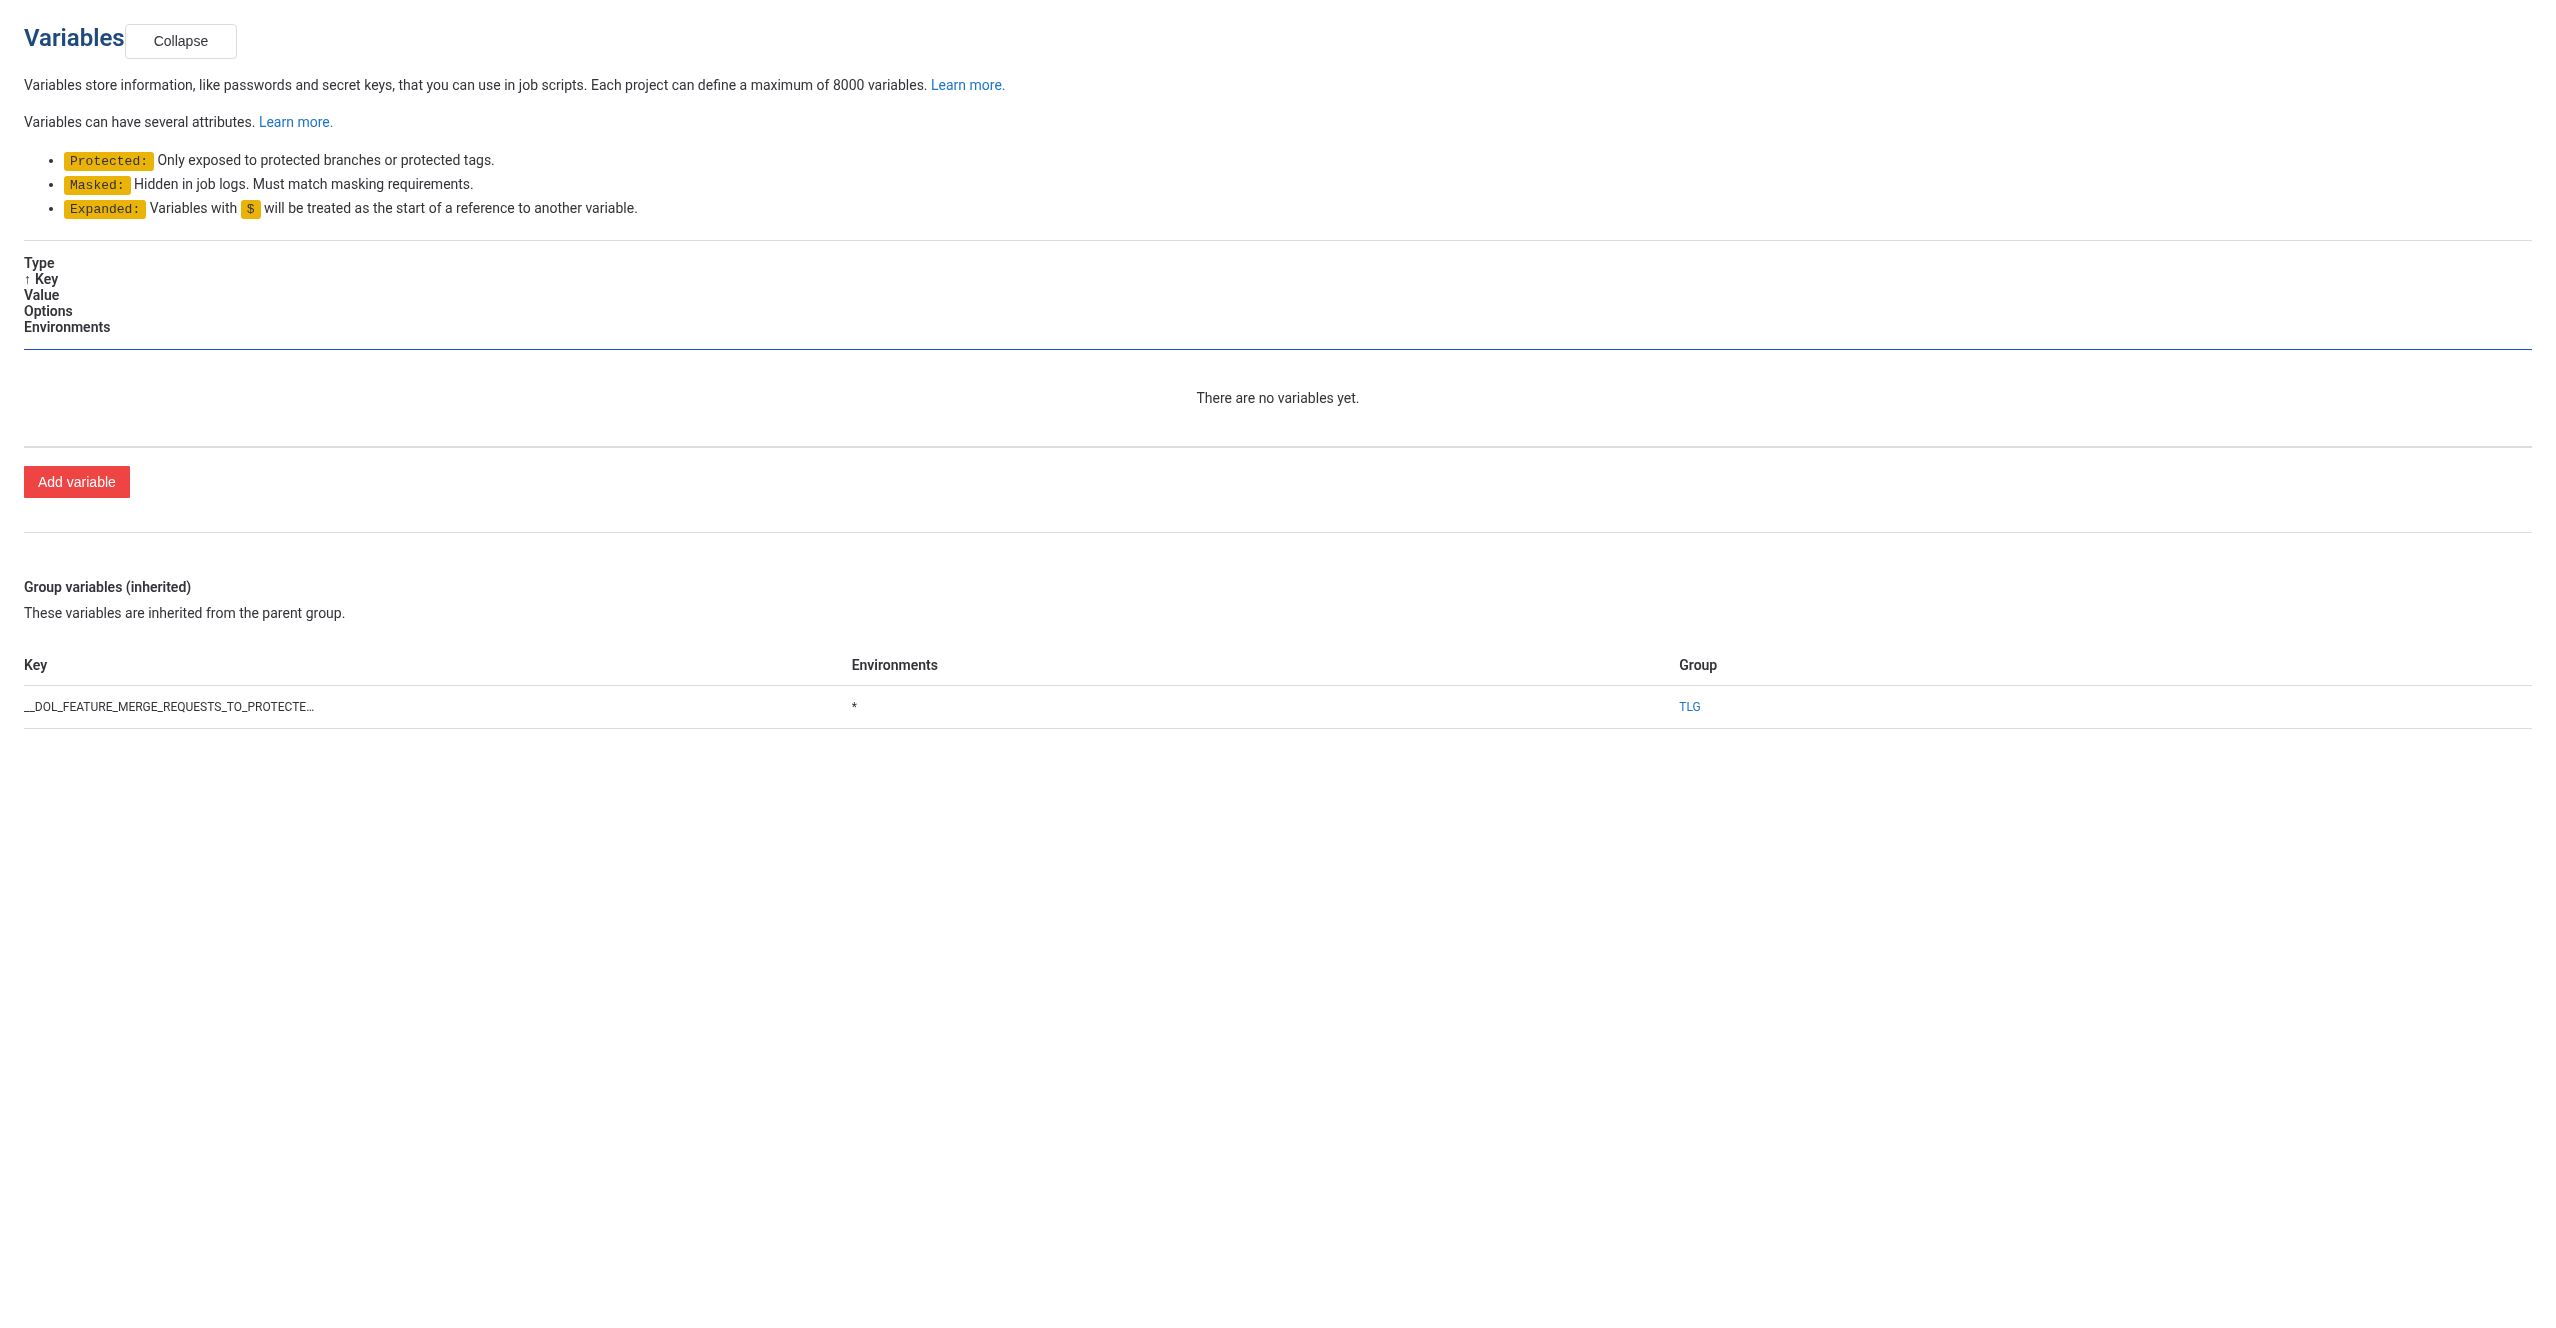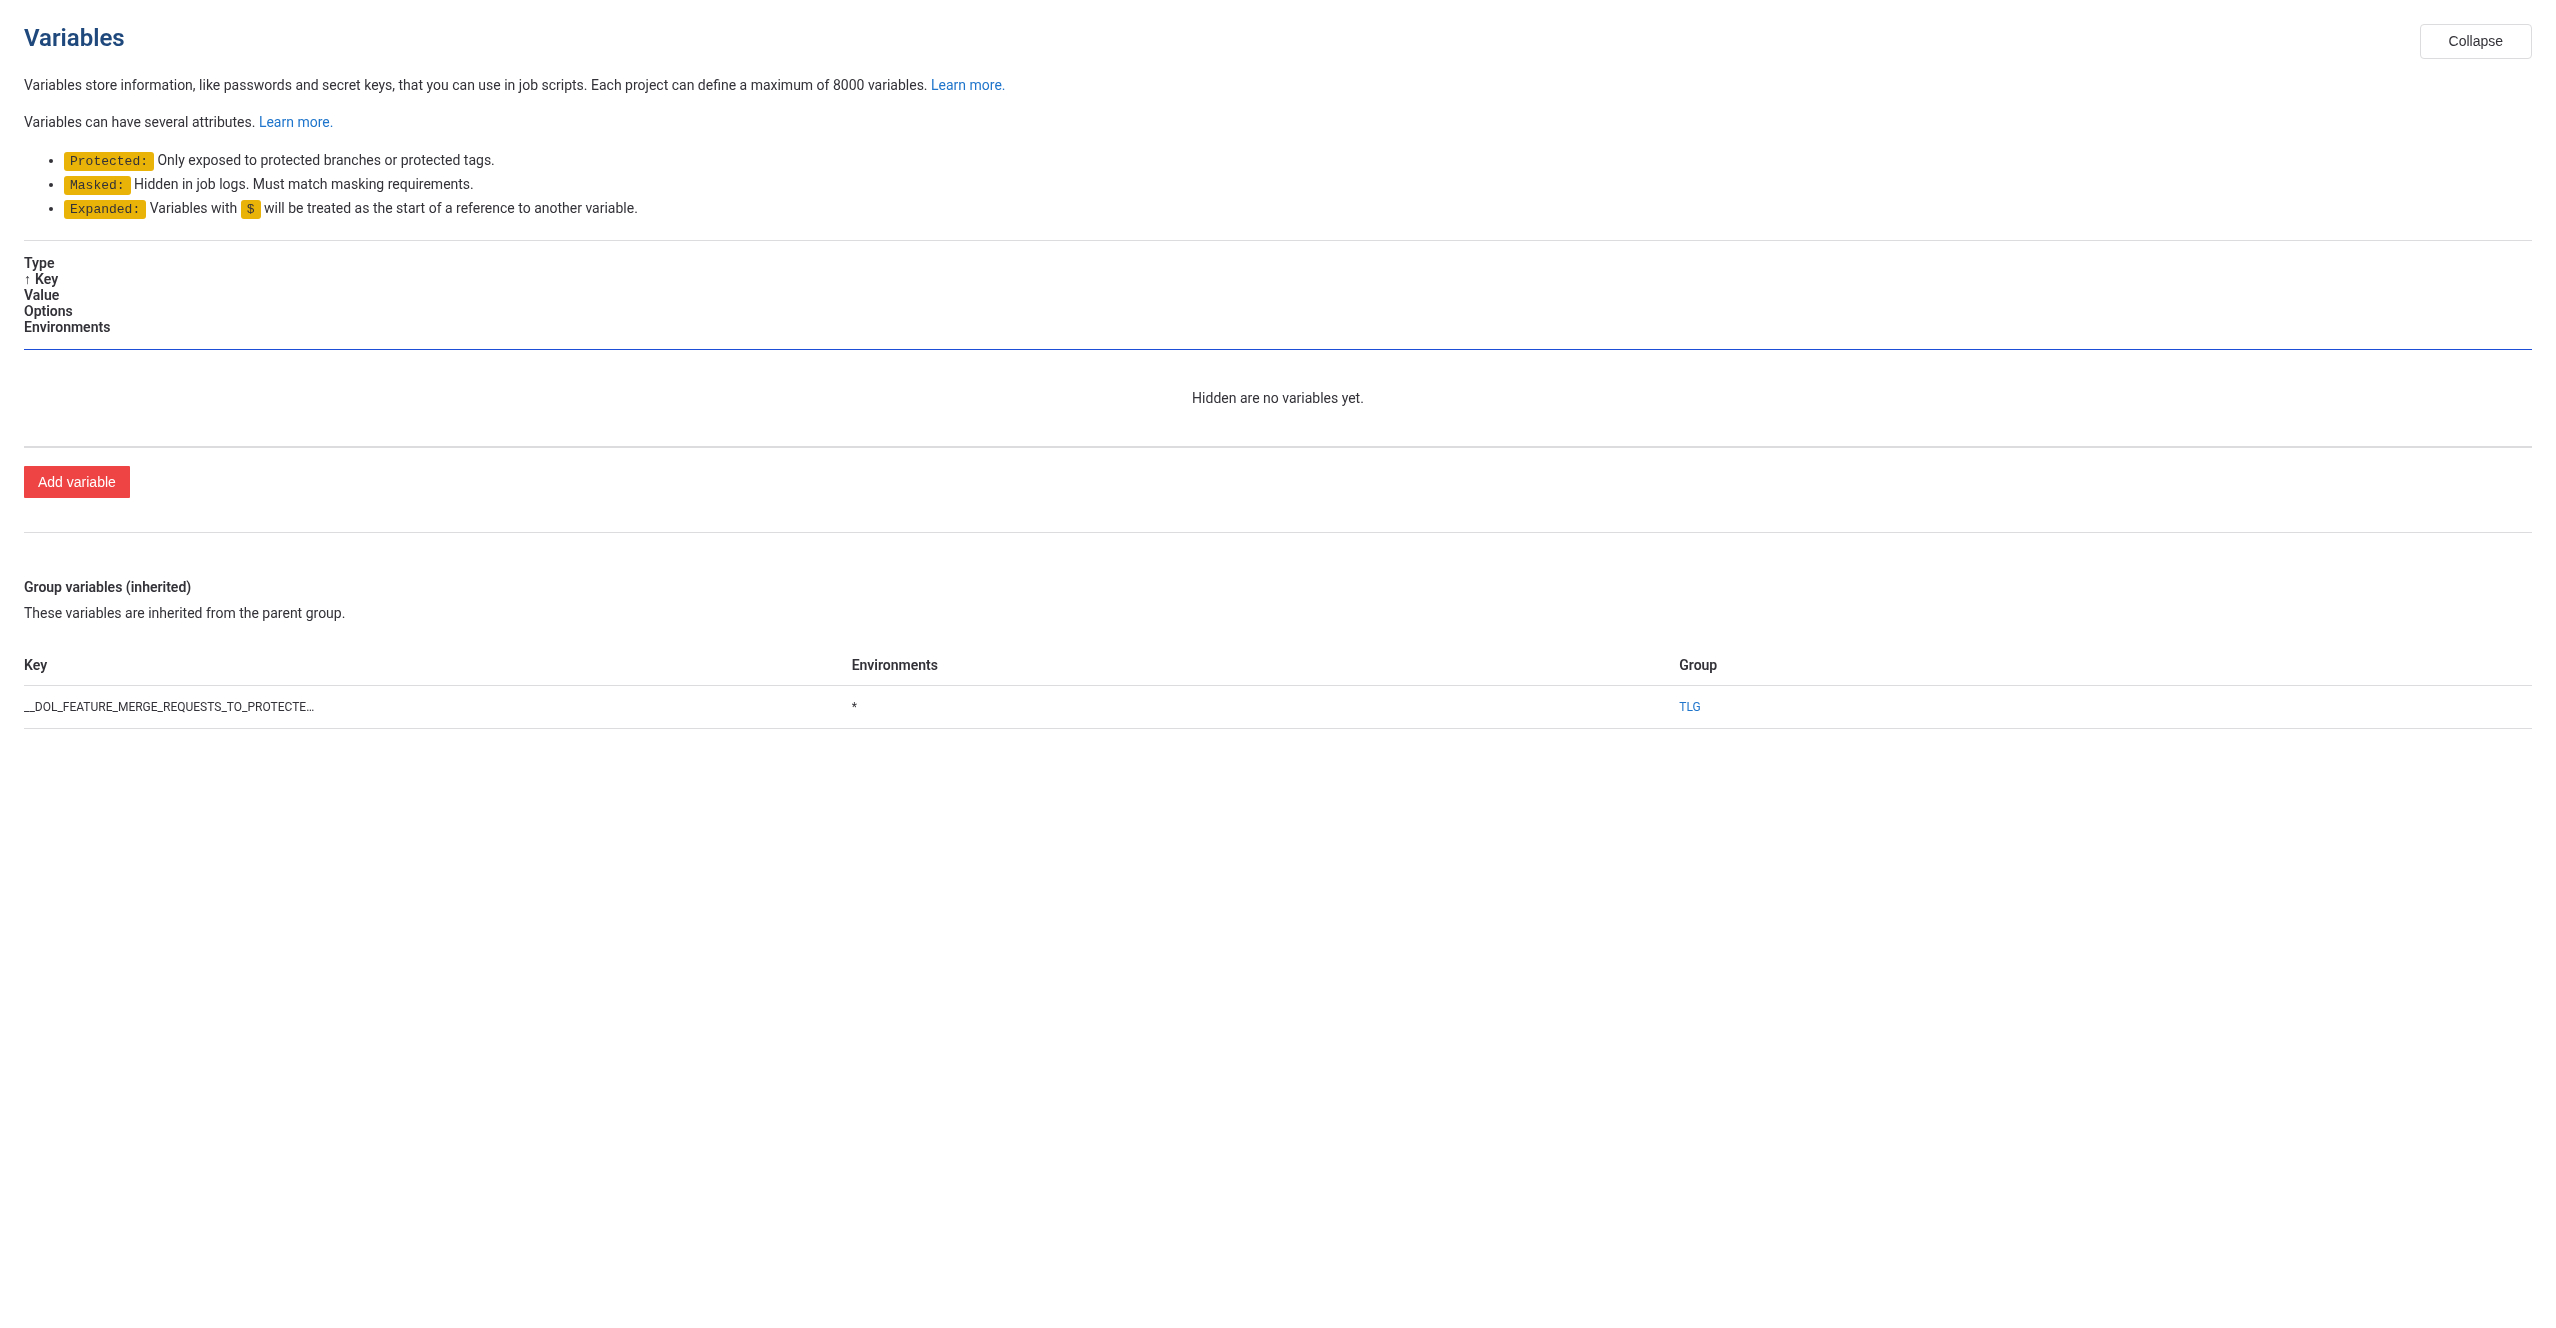"Variables" .header-row { justify-content: space-between -> none }
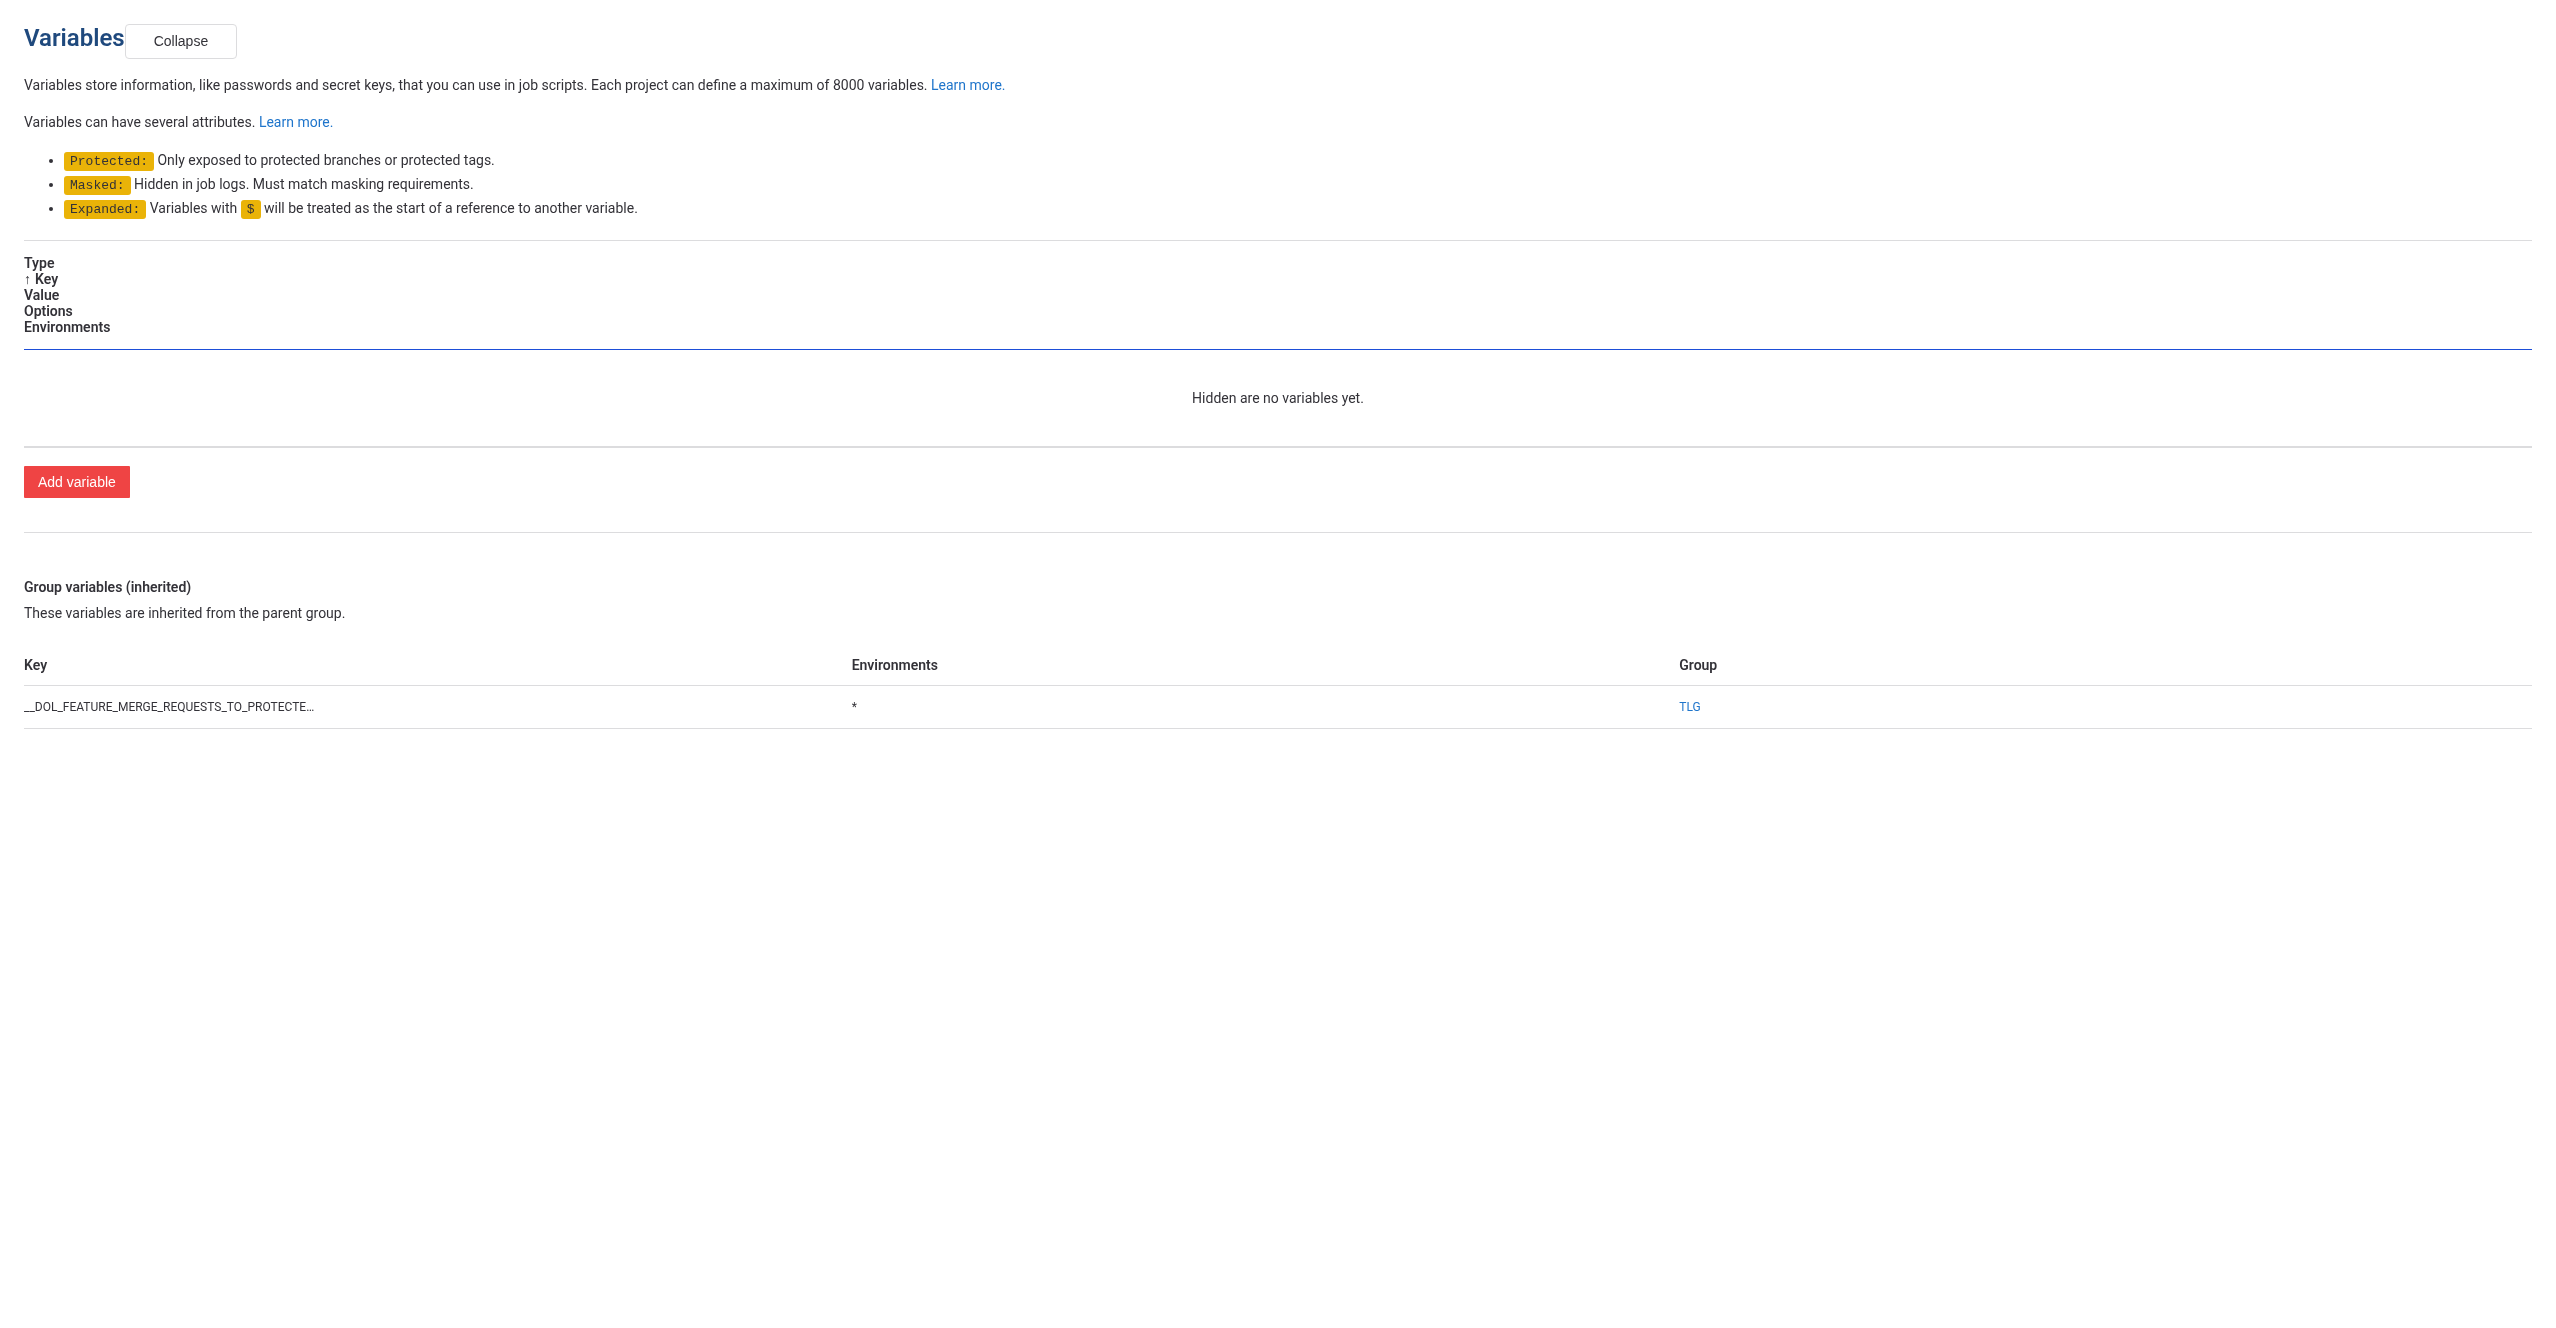"Hidden are no variables yet." div.empty-state { text: Hidden -> There }
